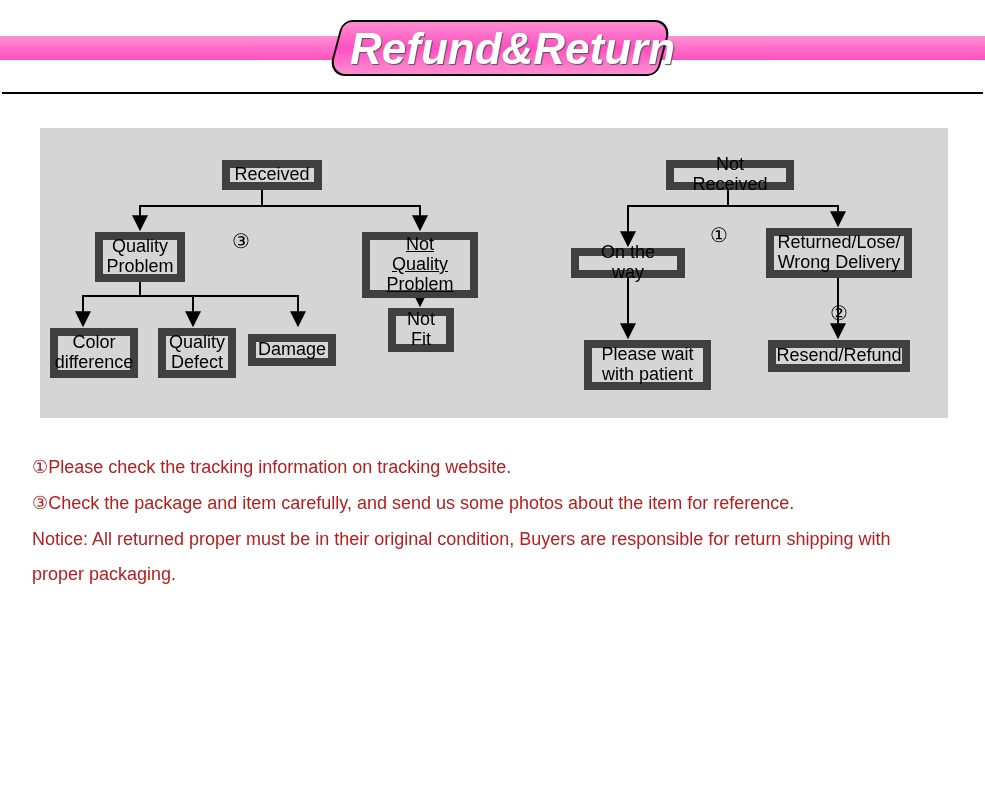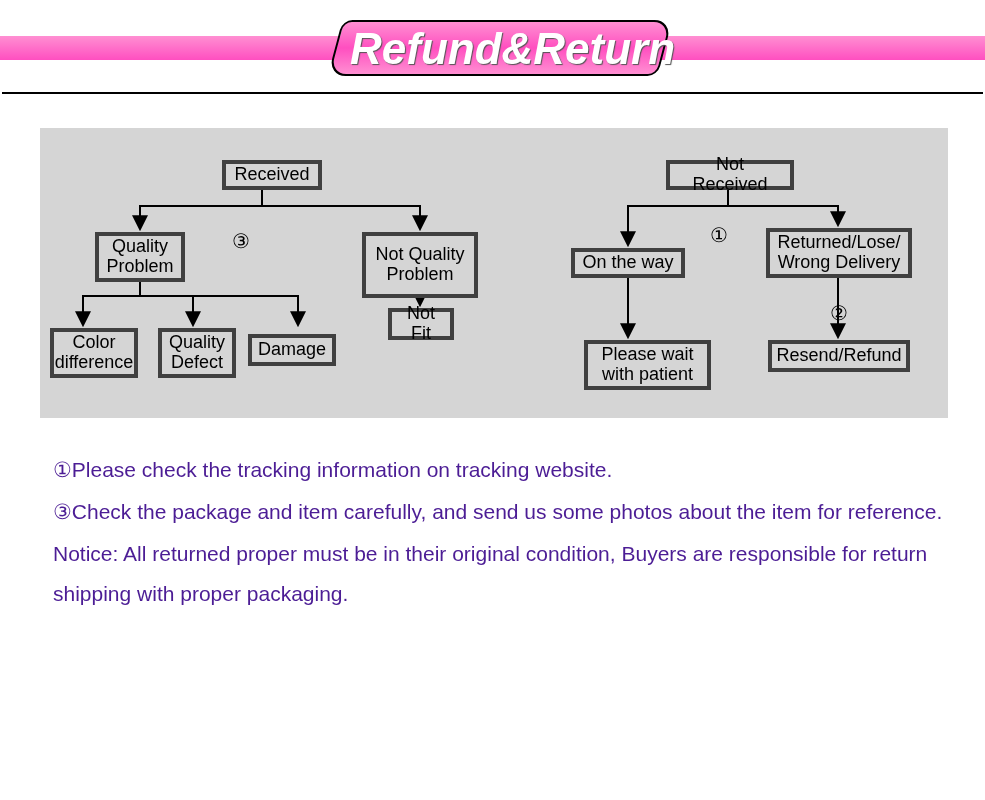"Received" .boxlabel { border: 4px solid #404040 -> 8px solid #404040 }
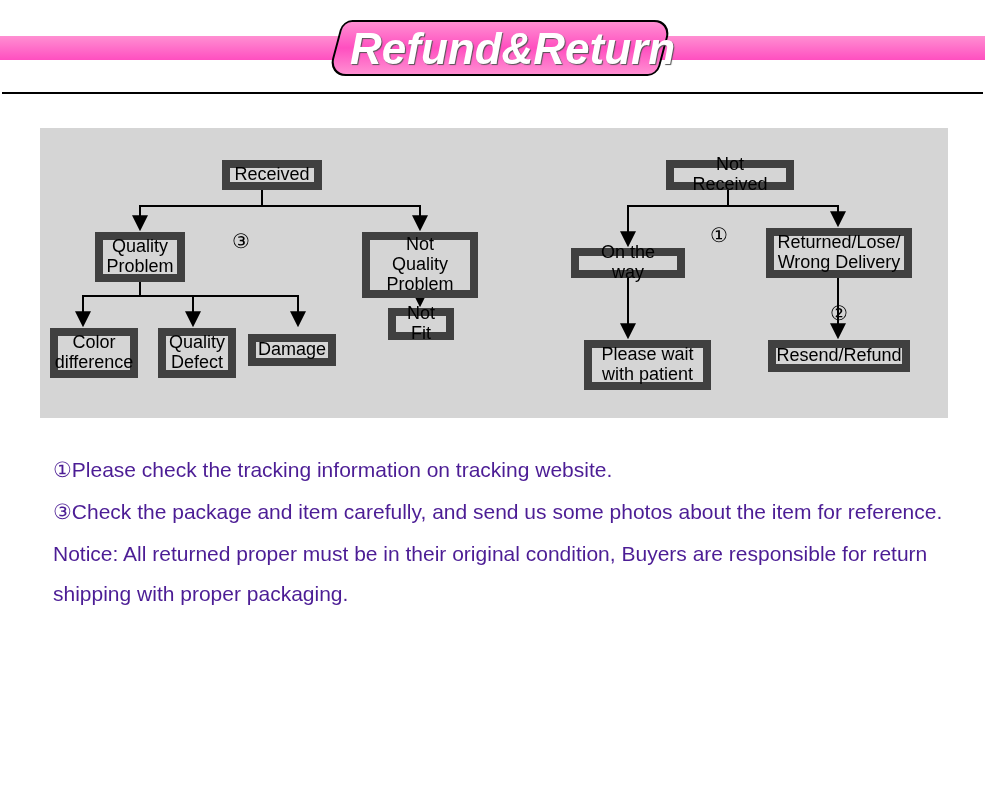"Not Quality" div.boxlabel { text-decoration: none -> underline }
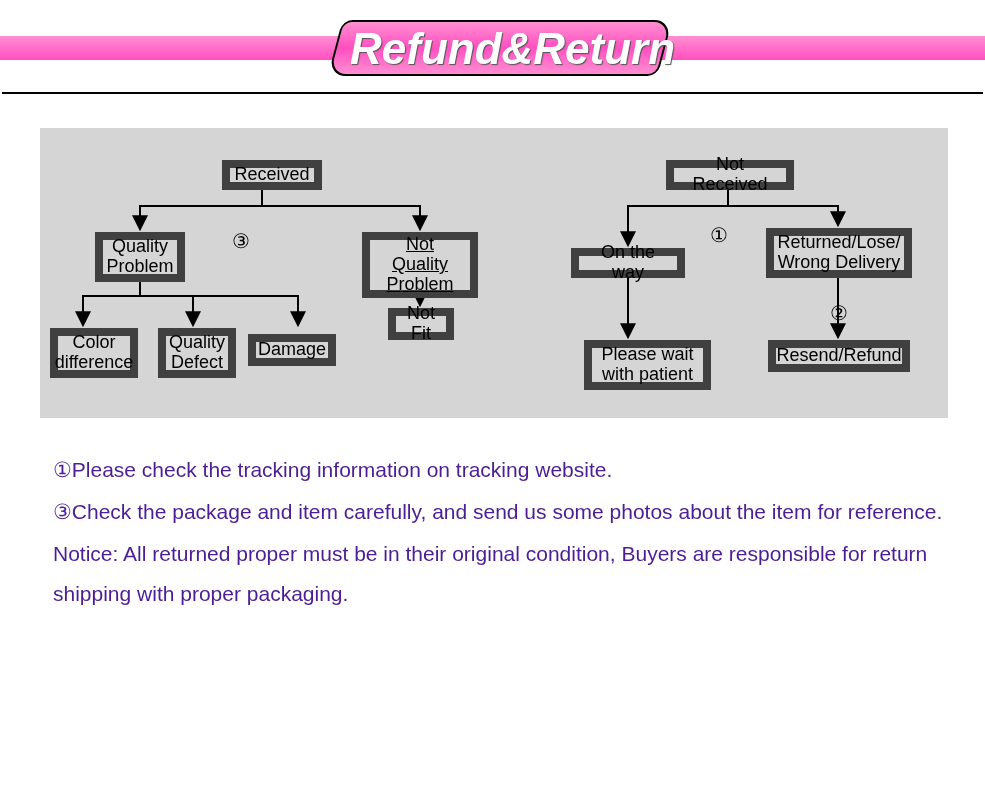"Not Fit" div.boxlabel { height: 32px -> 44px }
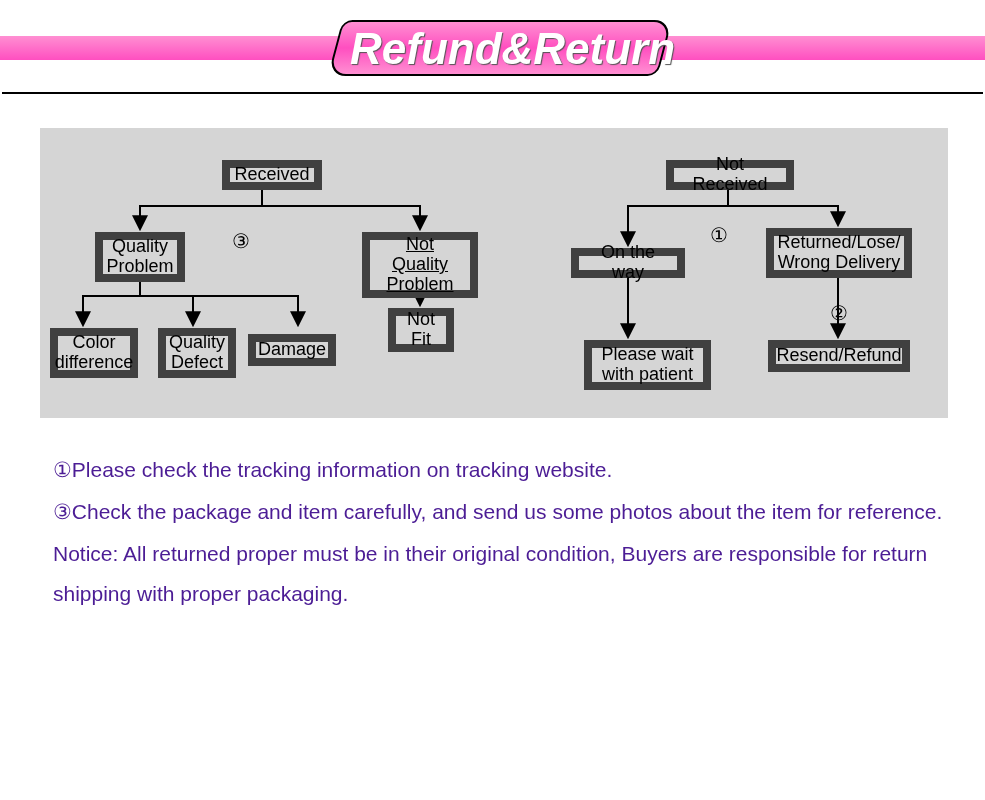"①Please check the tracking information" .instructions { color: #4c1d95 -> #b91c1c; font-size: 21px -> 18px; left: 53px -> 32px }
